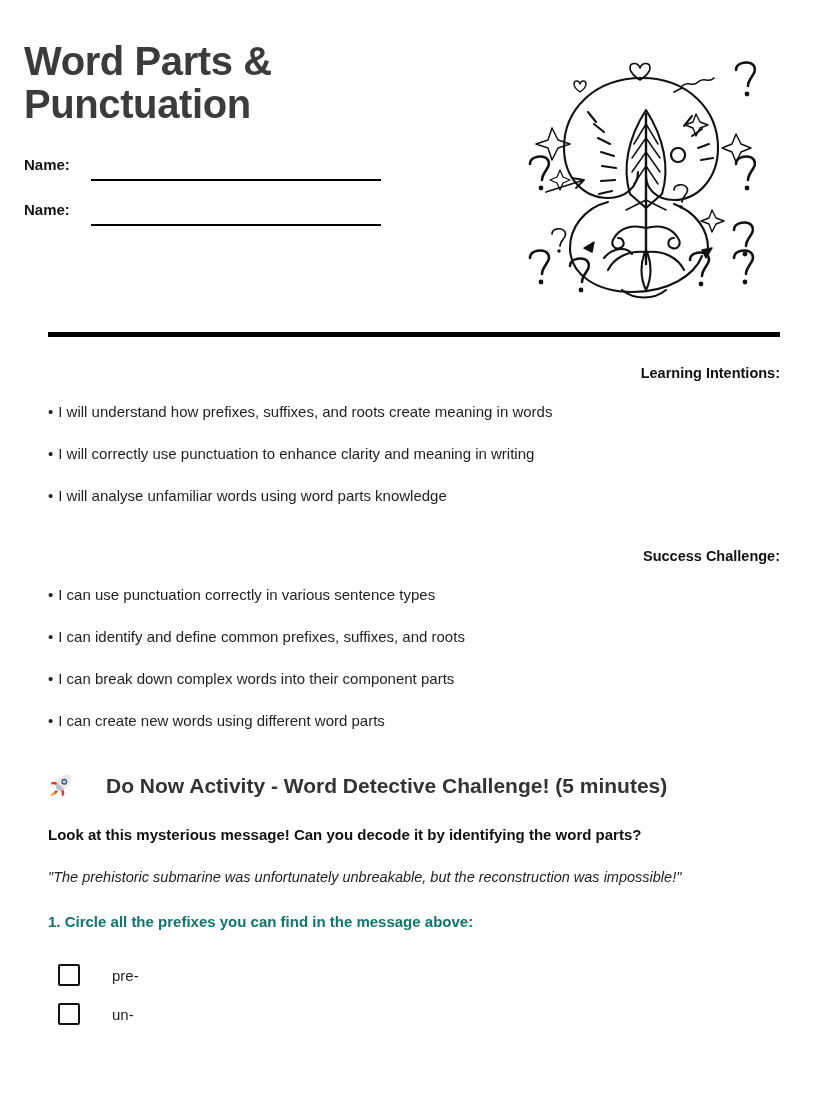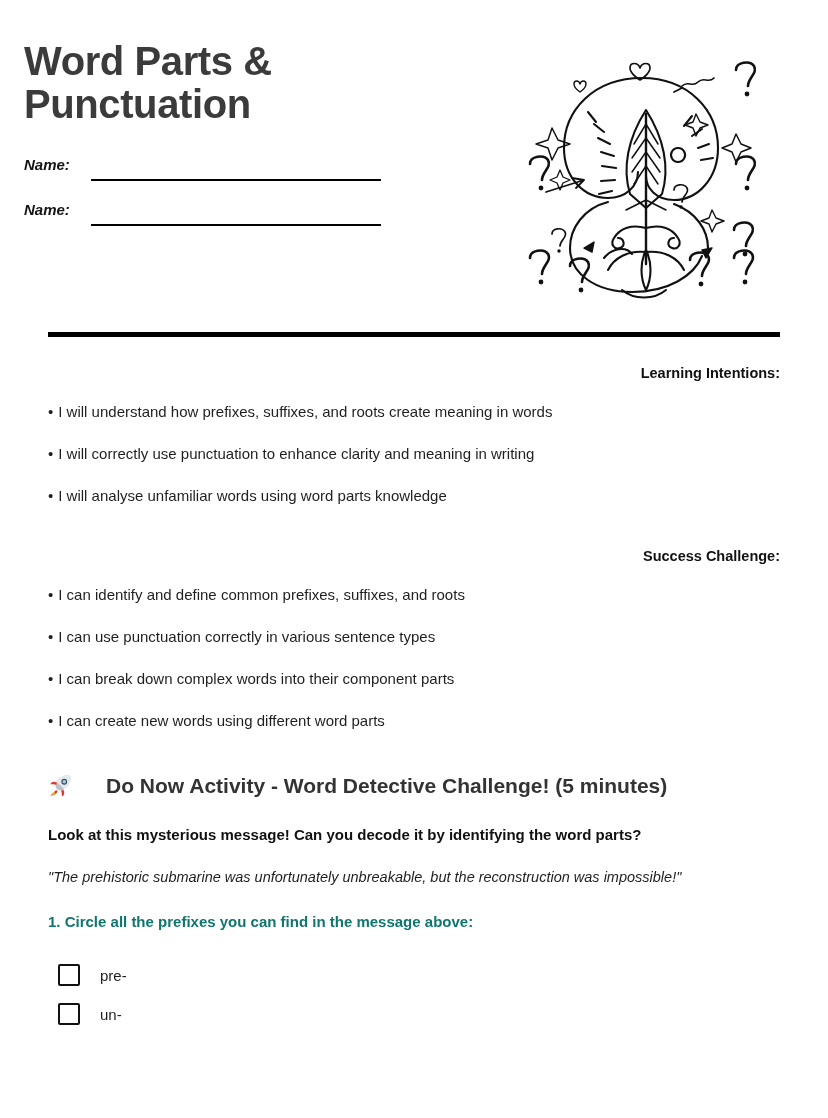"Name:" .meta-row { font-style: italic -> none }
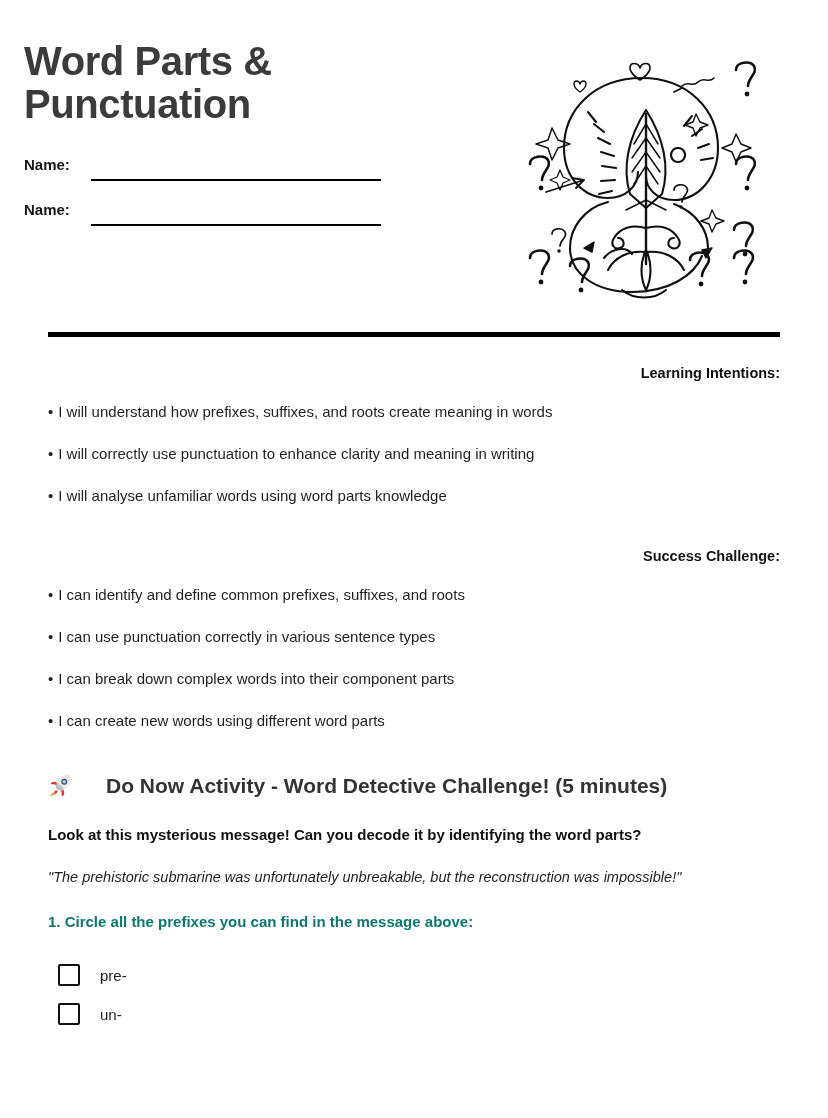"• I can identify and" p.bullet { order: before "• I can use punctuation" -> after "• I can use punctuation" }
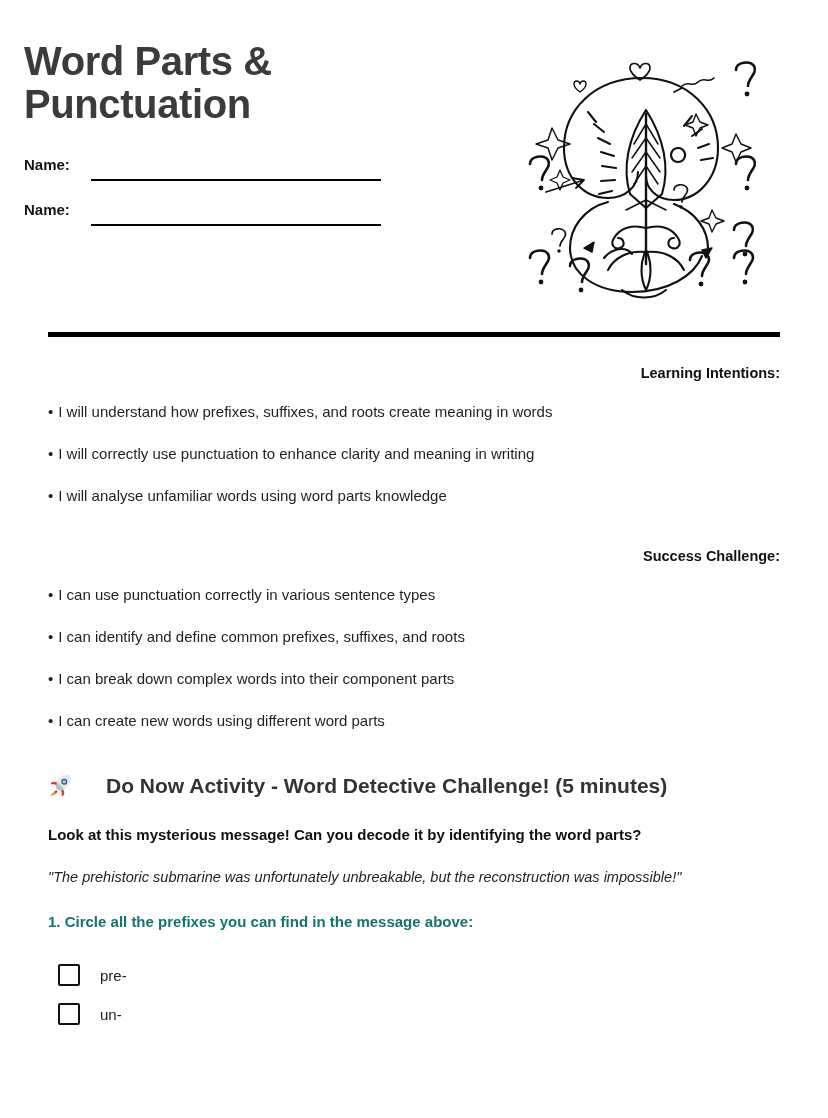"pre-" .checkbox-label { margin-left: 20px -> 32px }
